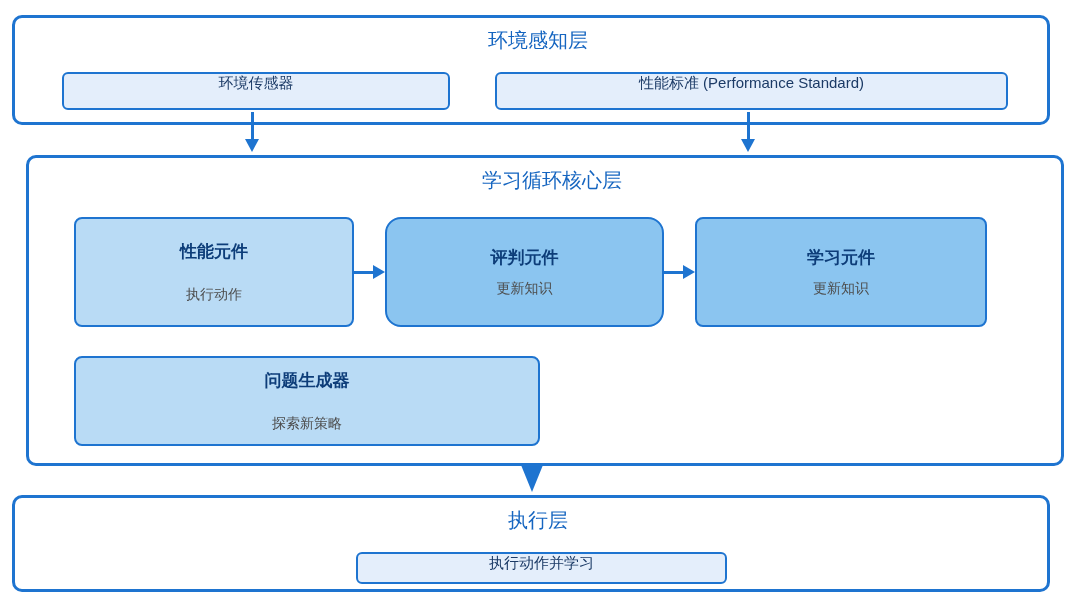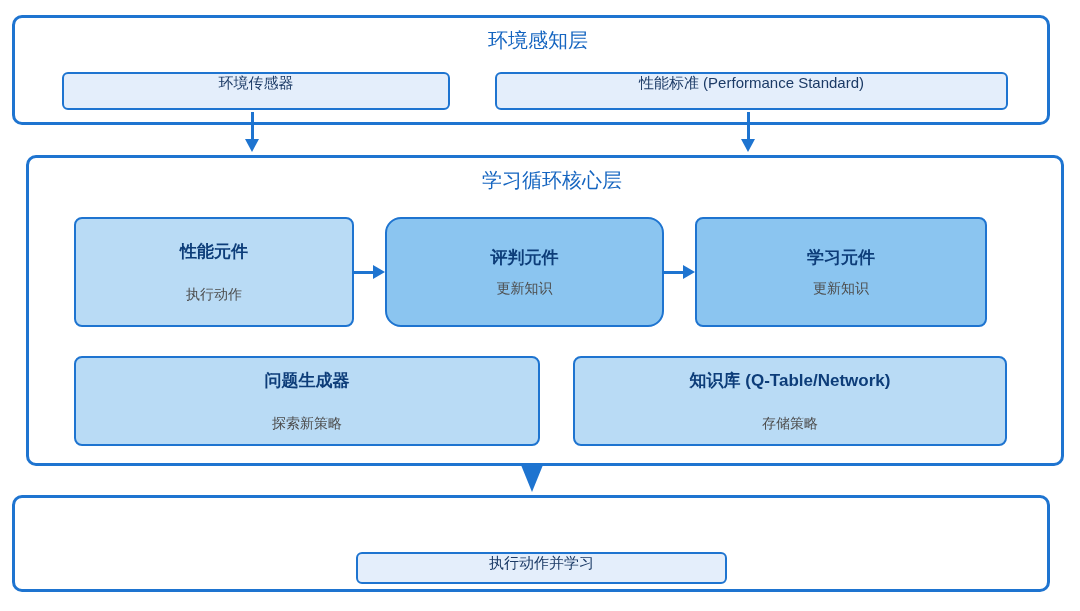"知识库 (Q-Table/Network)" div.node { html: <div> <div>知识库 (Q-Table/Network)</div> <div>存储策略</div> </div> -> none }
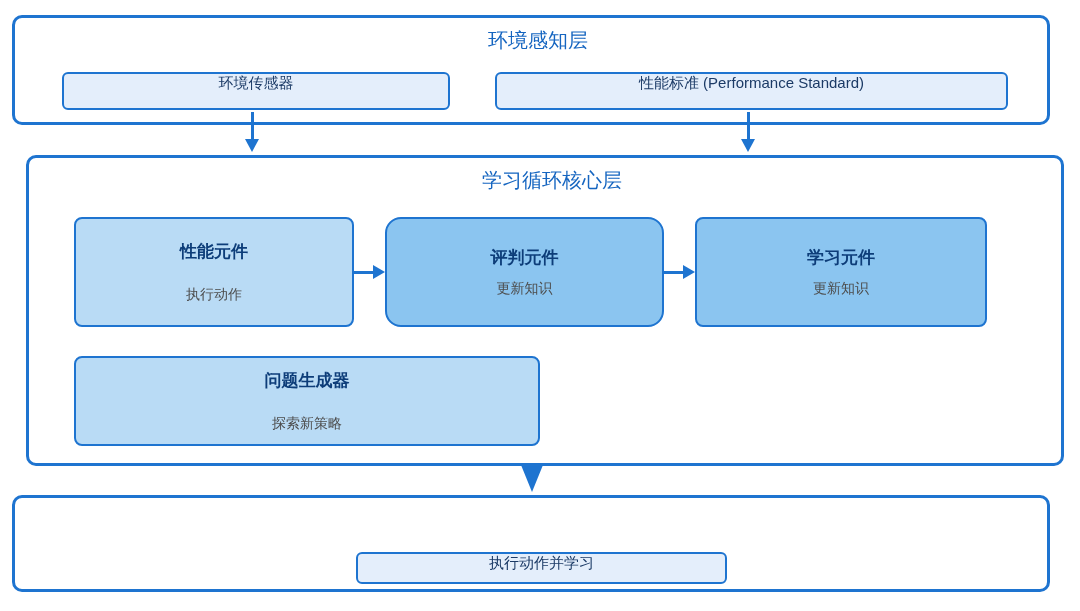"执行层" div.section-title { html: none -> <div>执行层</div> }
